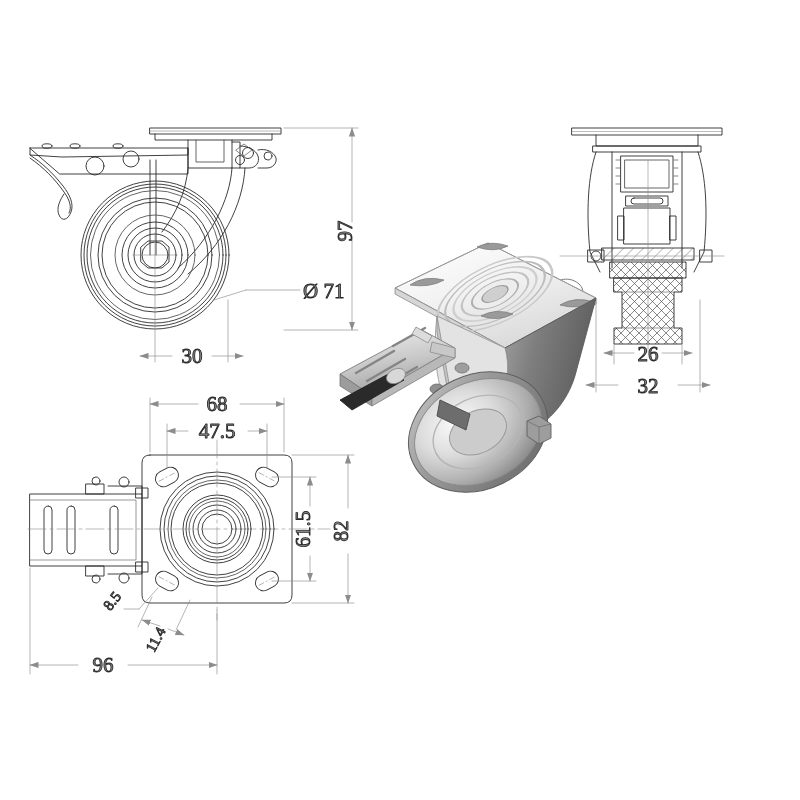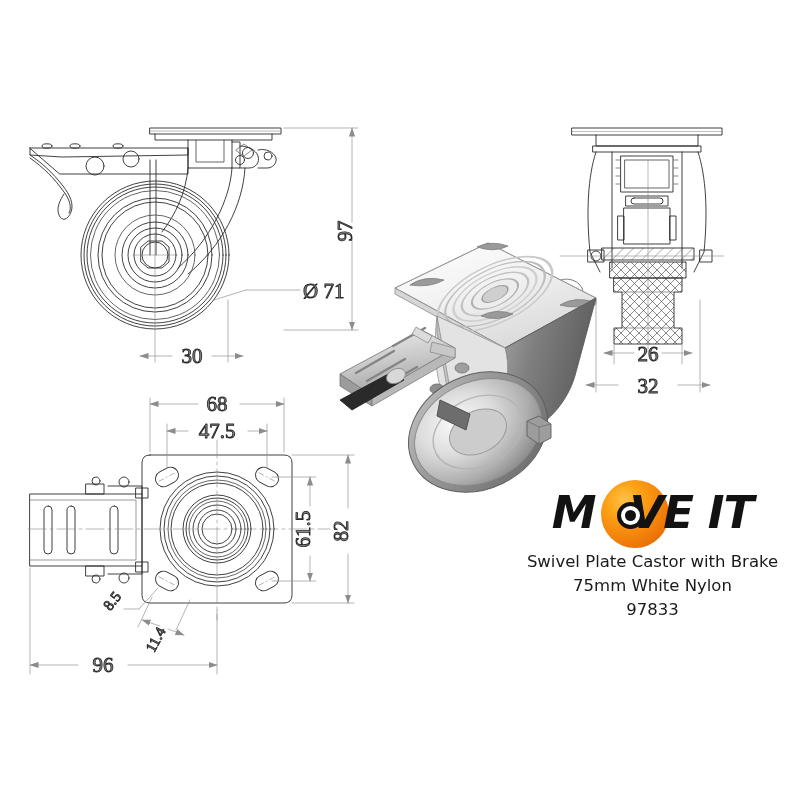"M VE IT" div { html: <div> <div> <div></div> <div> <span>M</span><span></span><span>VE</span> <span>IT</span> </div> <div> <div> <div></div> </div> </div> </div> <div>Swivel Plate Castor with Brake</div> <div>75mm White Nylon</div> <div>97833</div> </div> -> none }
